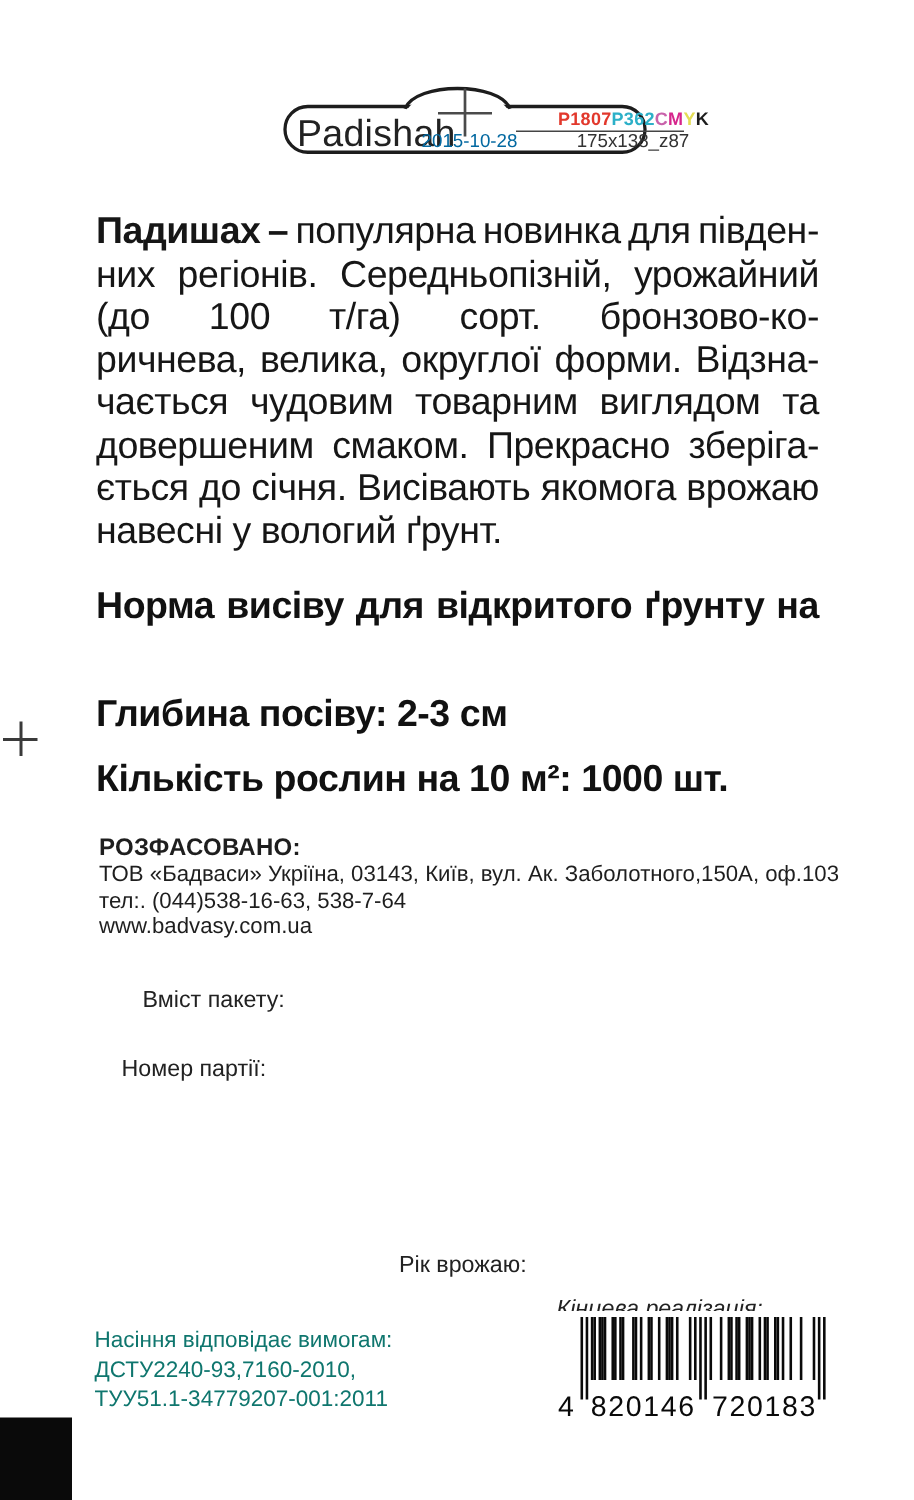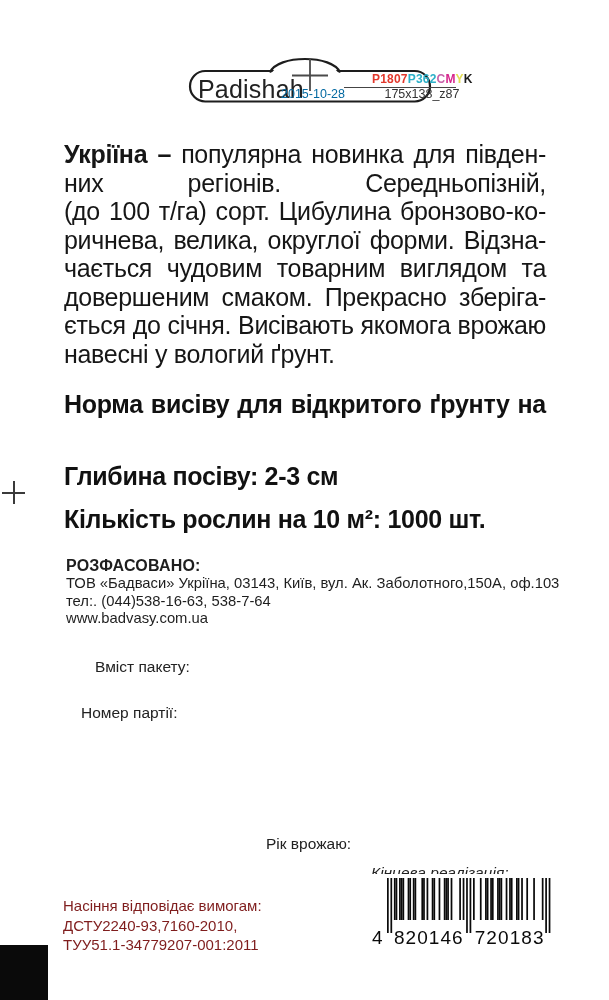"Укріїна" span.b { text: Укріїна -> Падишах }
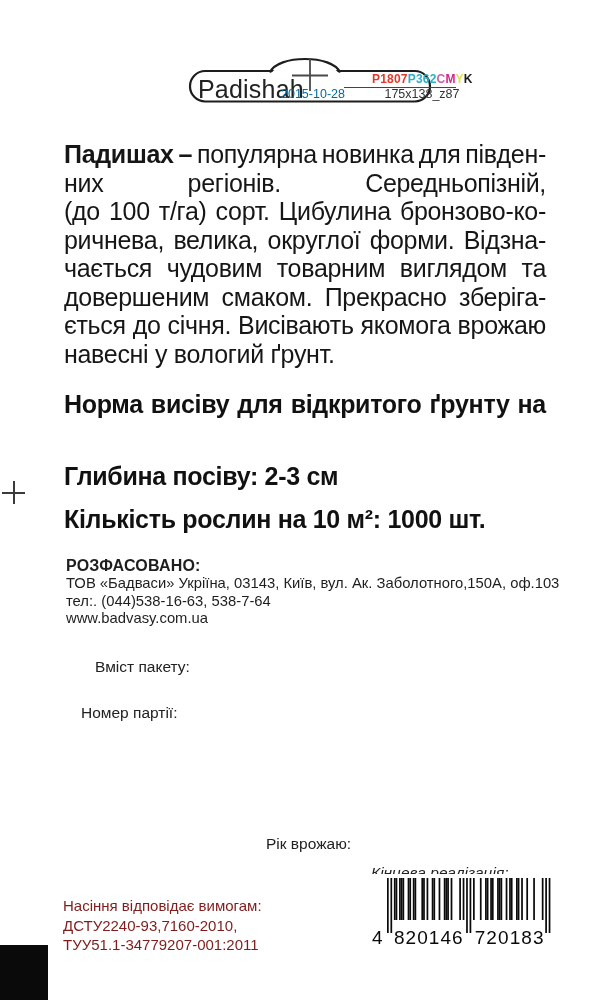"урожайний" span { html: none -> <span>урожайний</span> }
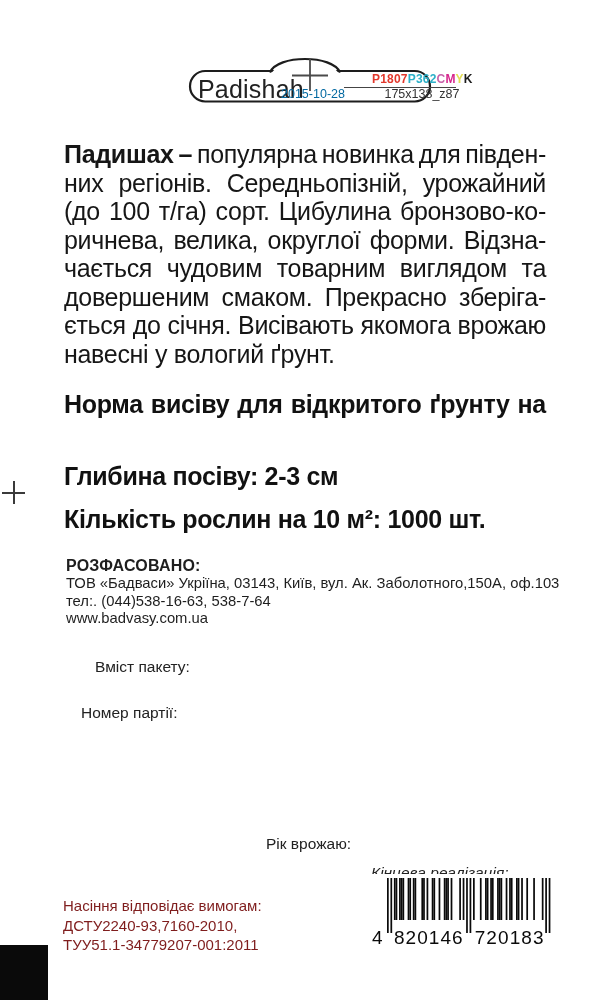"Цибулина" span { html: <span>Цибулина</span> -> none }
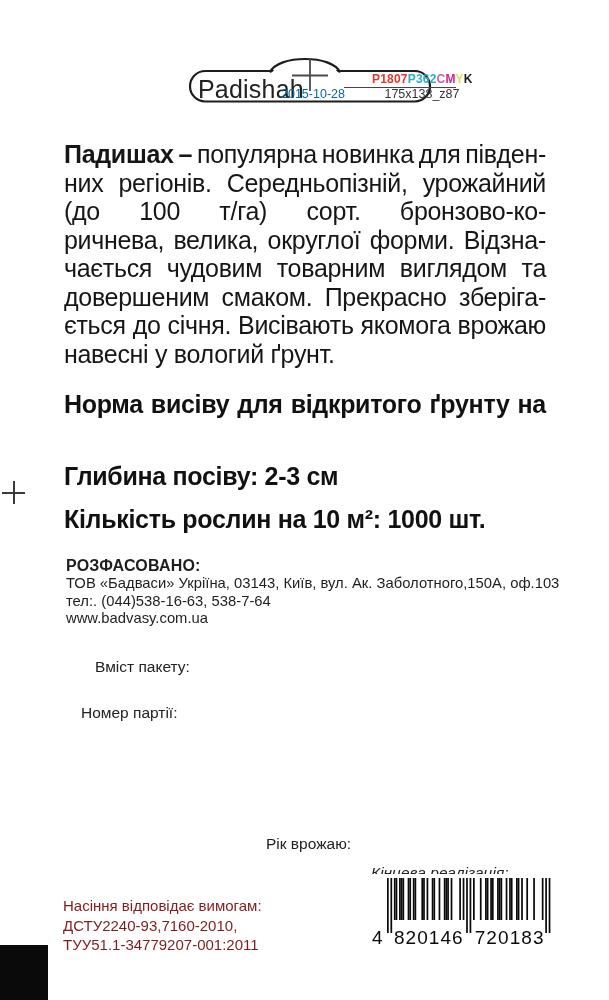"Насіння відповідає вимогам:" .compliance { color: #7f1d1d -> #0f766e; margin-top: 12px -> none }
